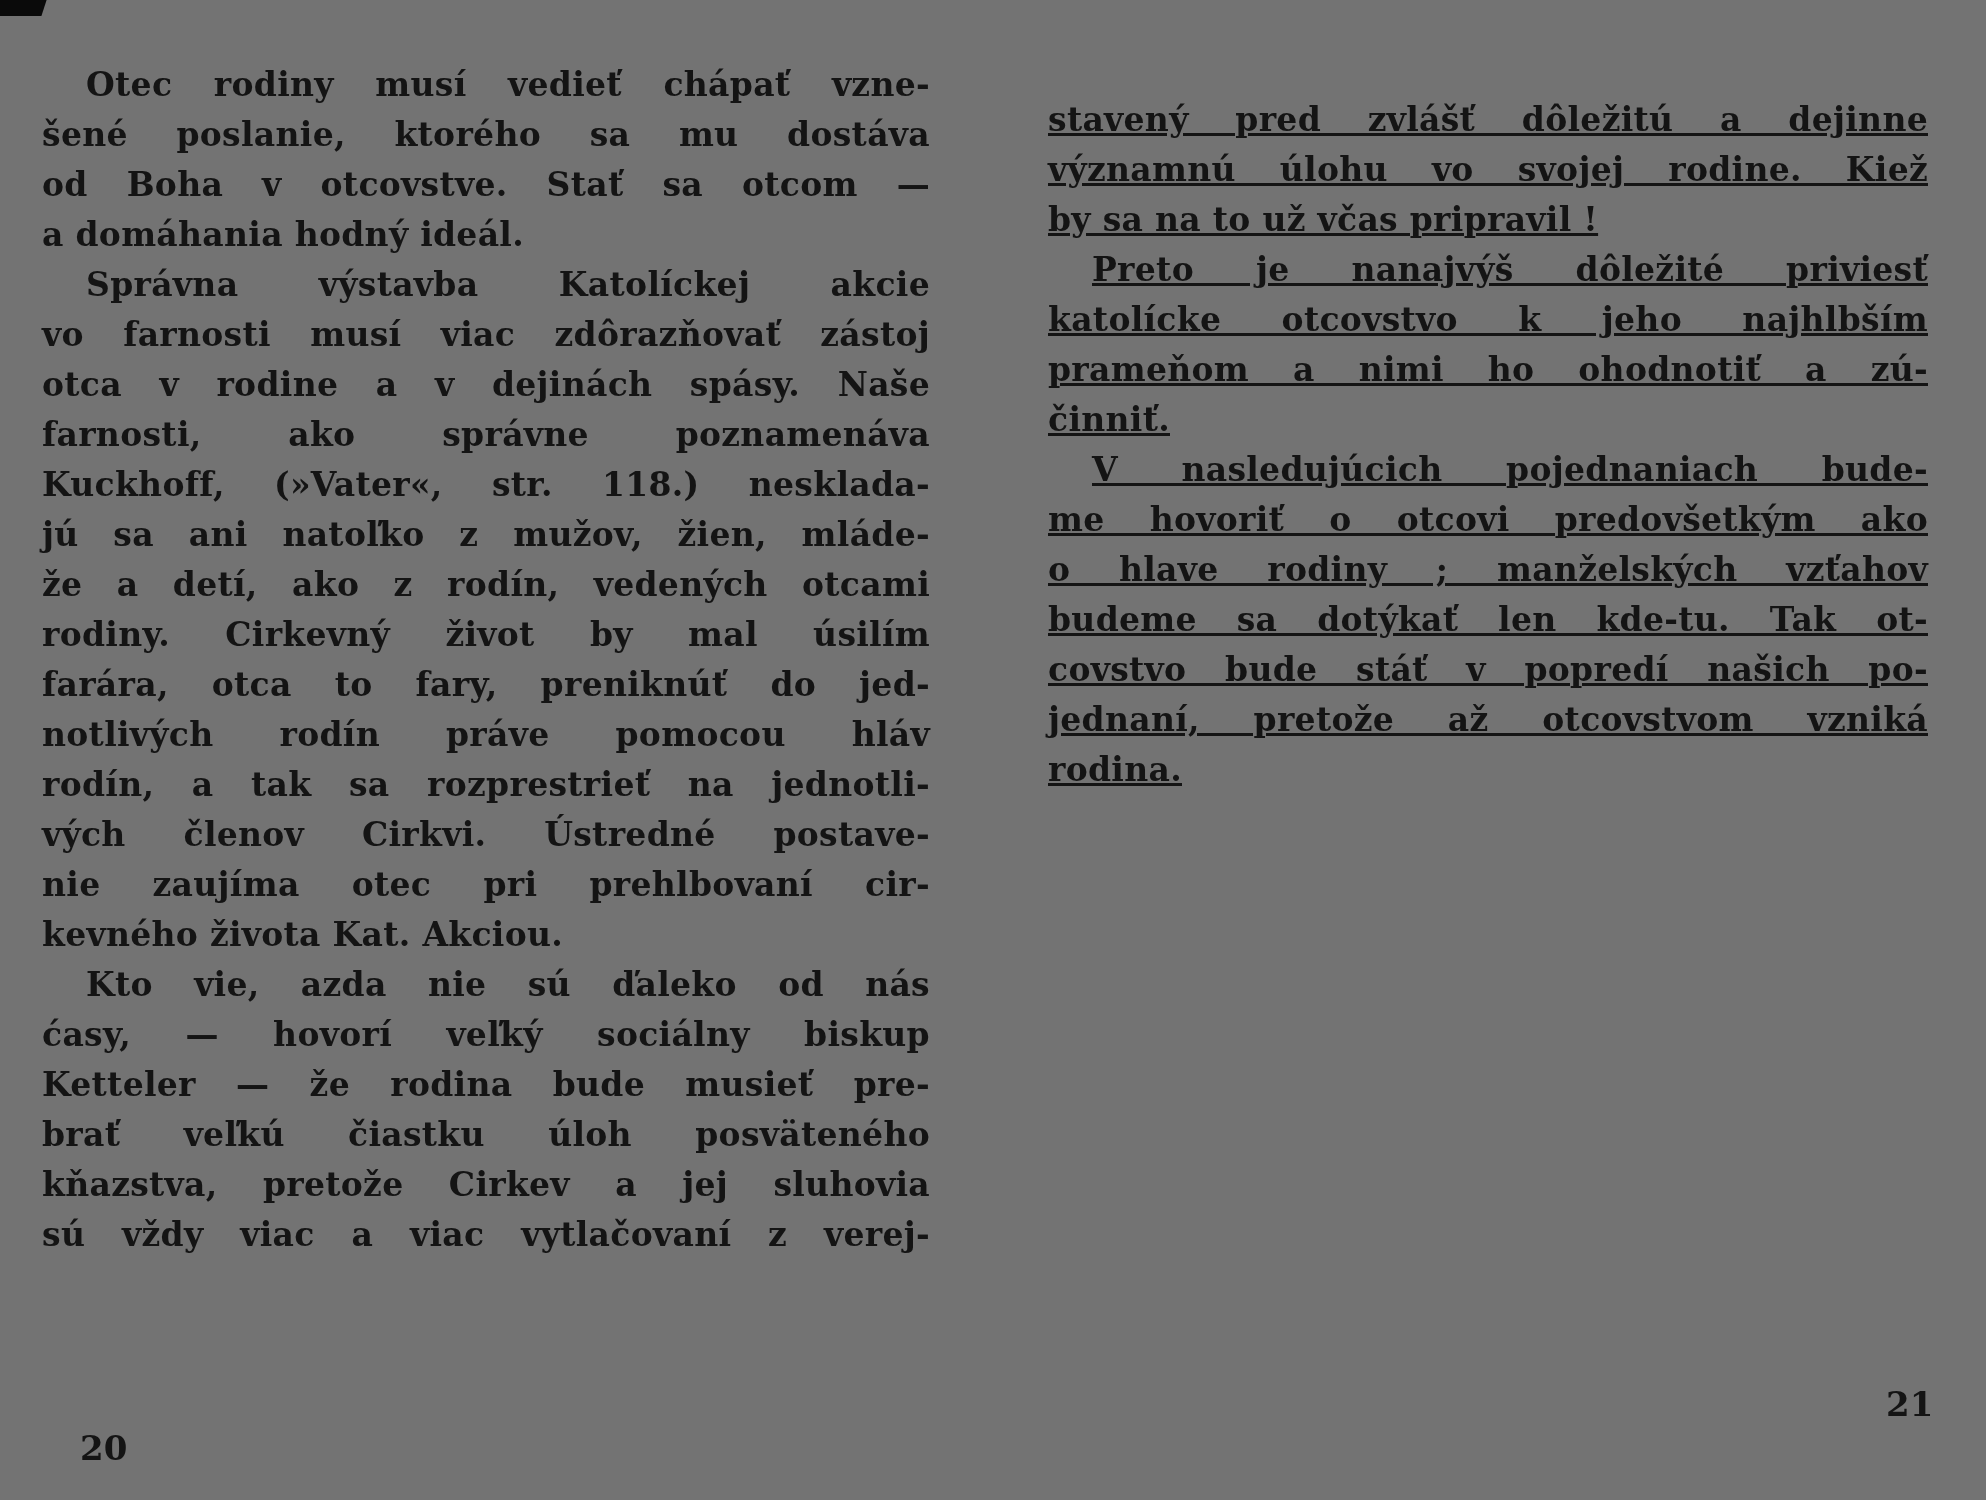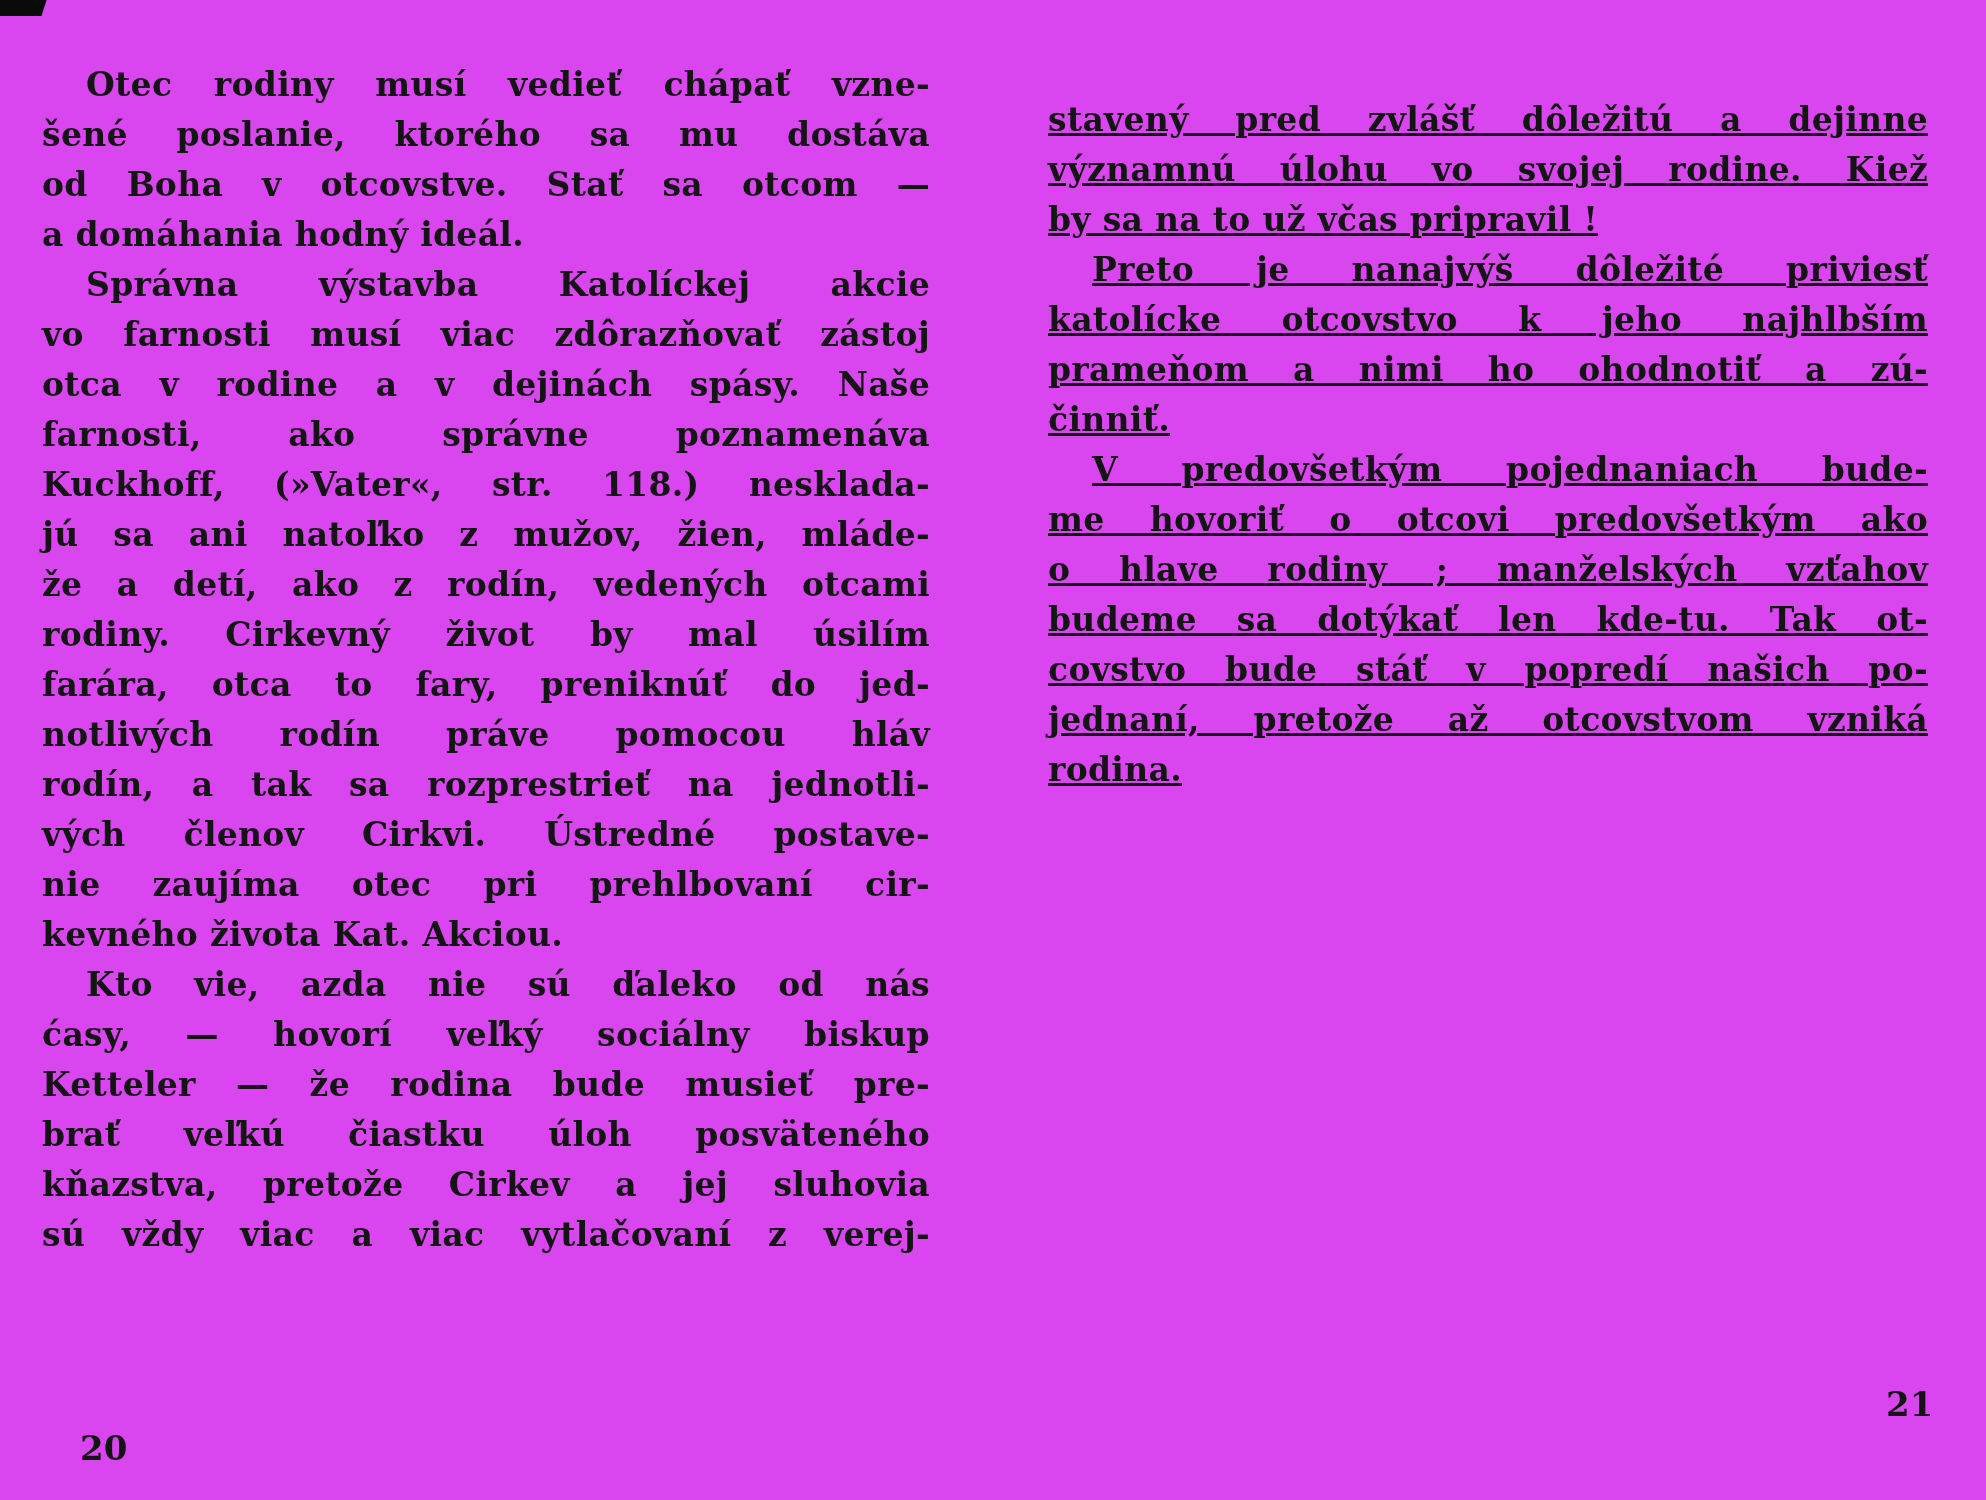"Otec rodiny musí vedieť chápať" #book-spread { background: #d946ef -> #737373 }
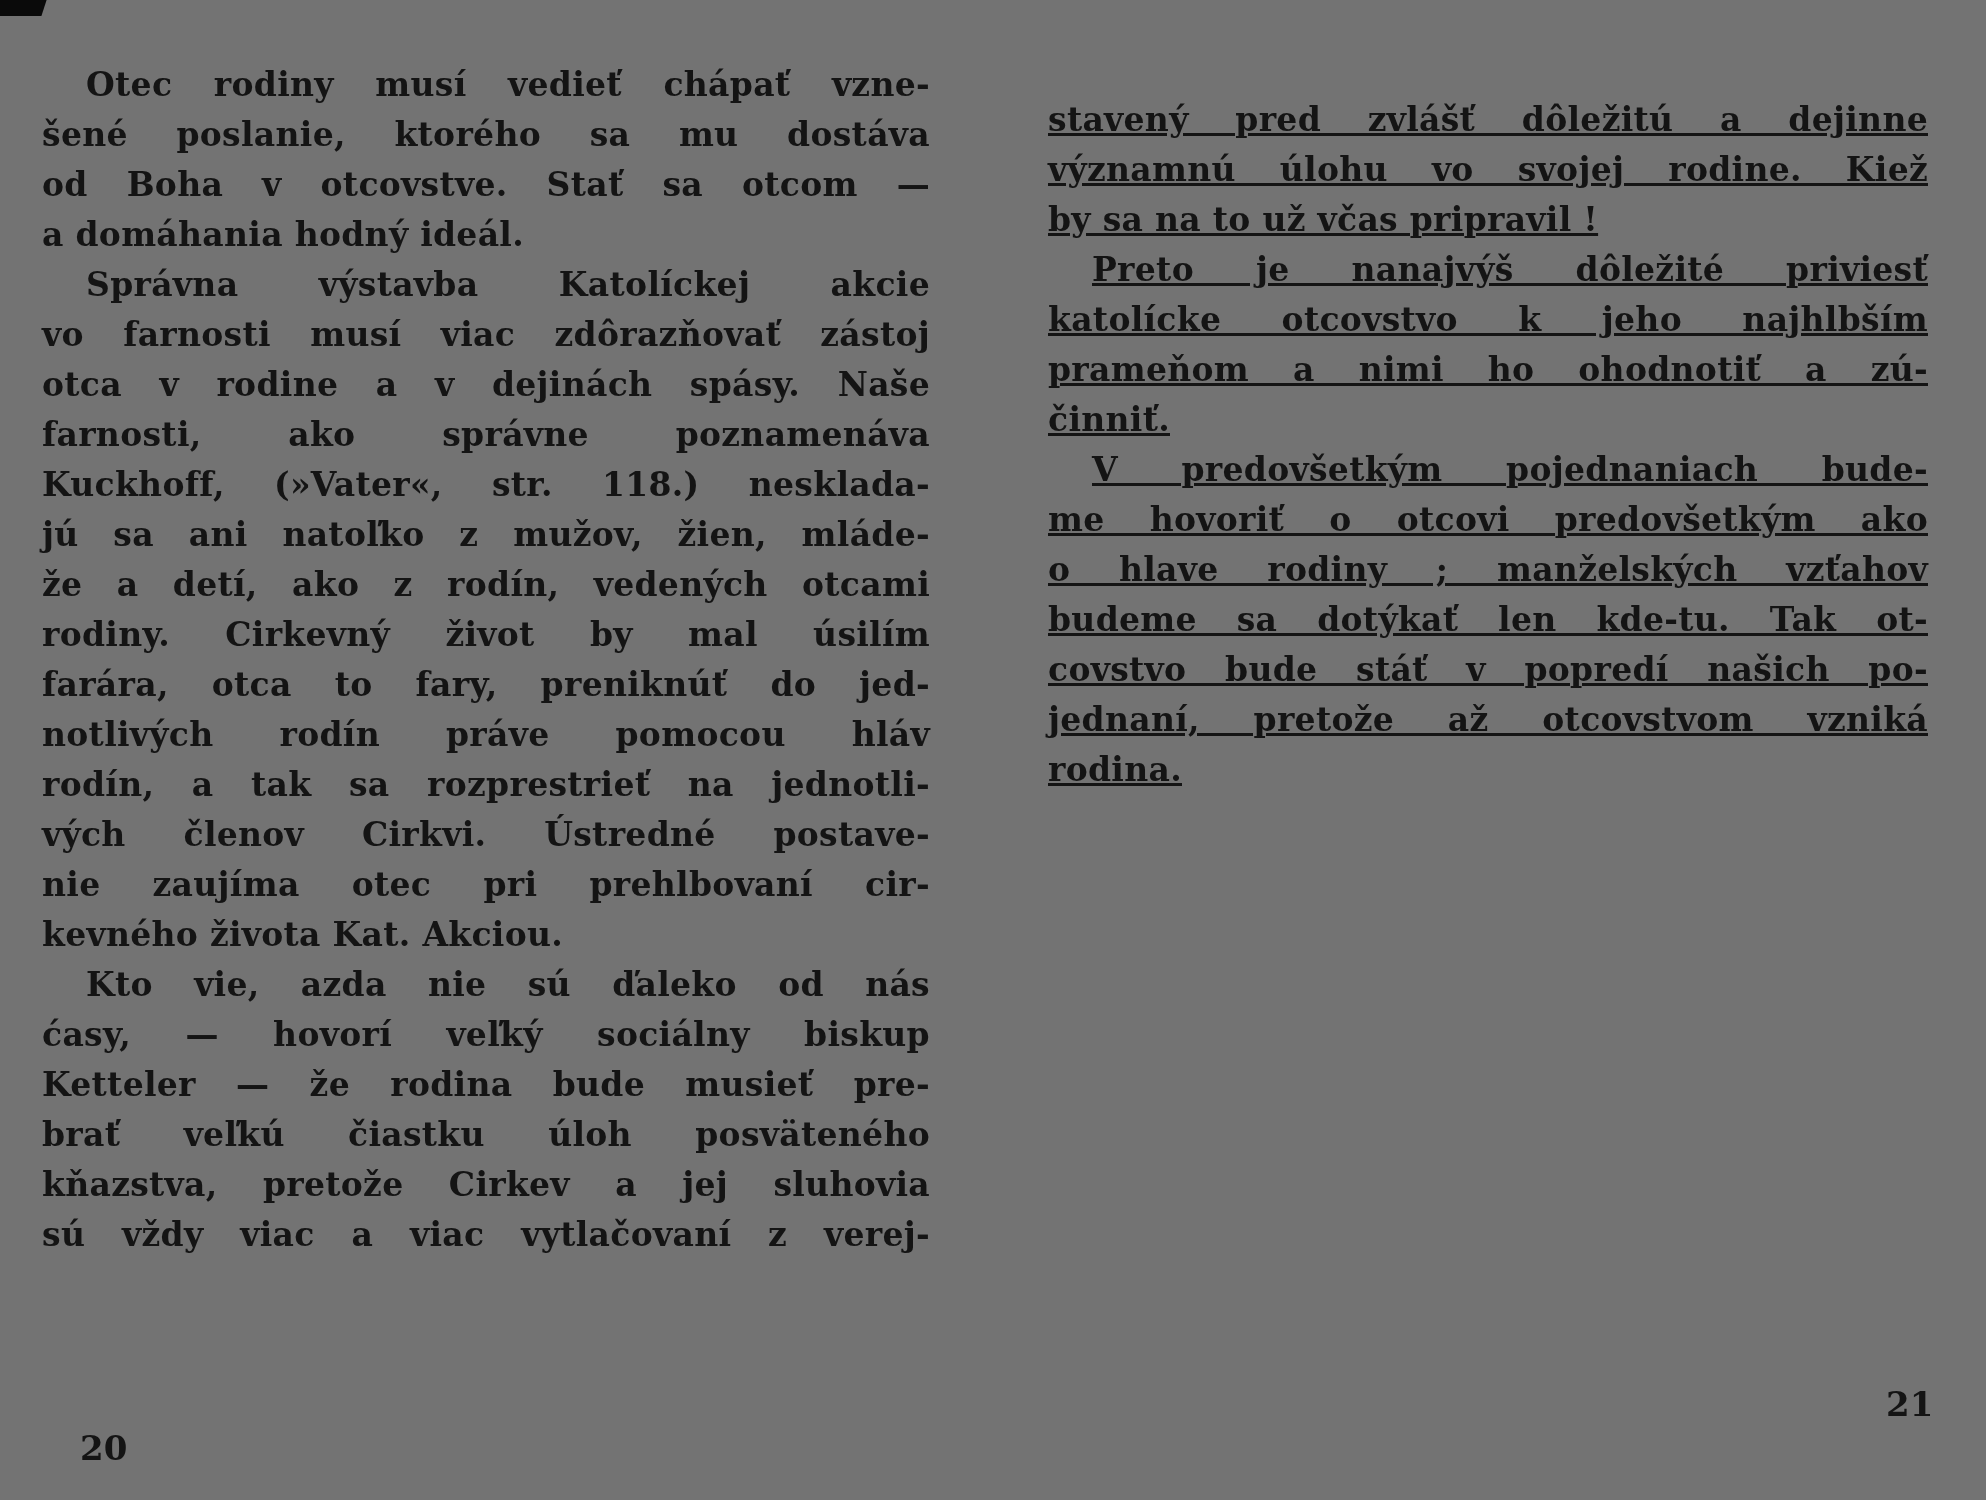"V predovšetkým pojednaniach bude-" div.line { text: predovšetkým -> nasledujúcich }
